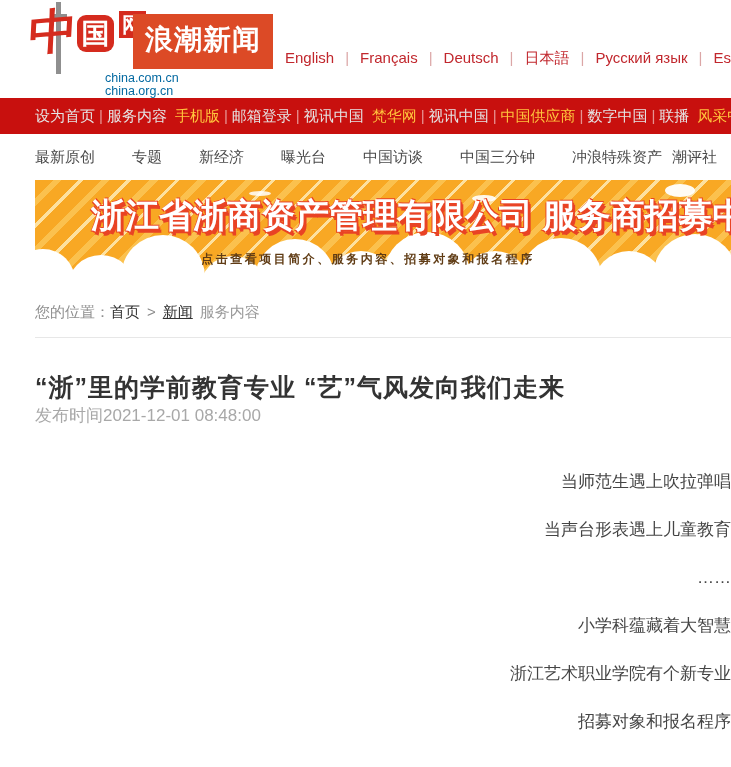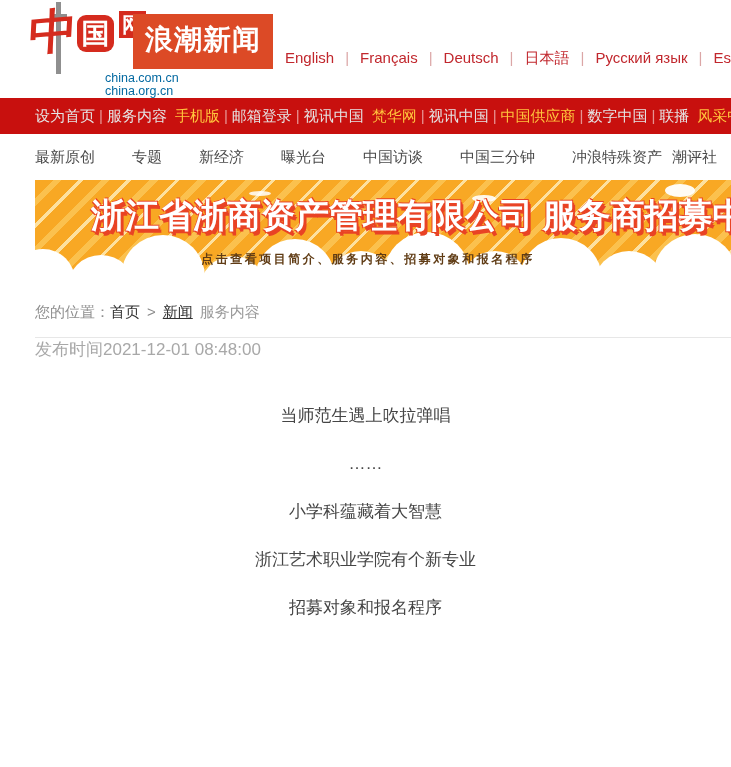"“浙”里的学前教育专业 “艺”气风发向我们走来" h1 { html: none -> <h1>“浙”里的学前教育专业 “艺”气风发向我们走来</h1> }
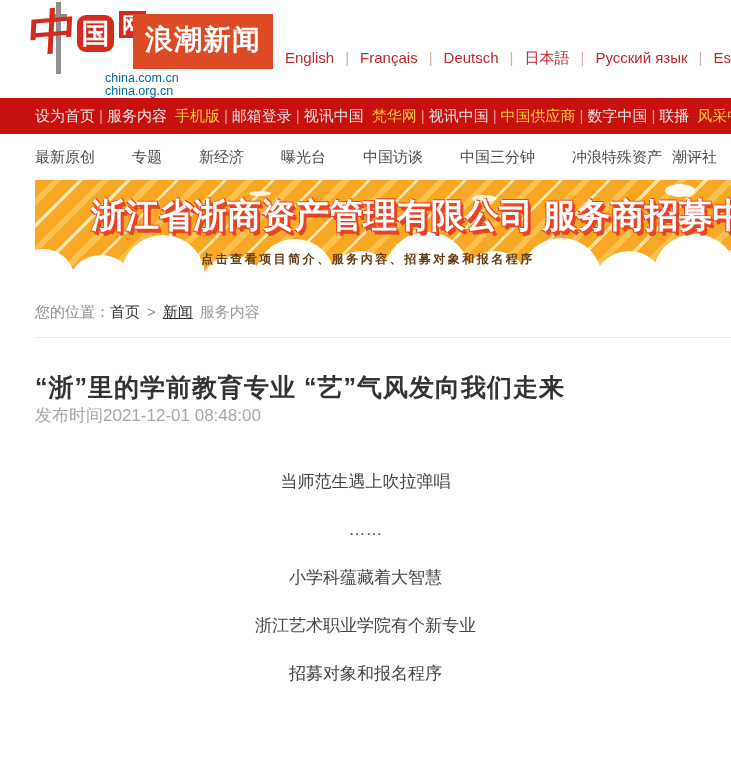"当师范生遇上吹拉弹唱" .body-text { text-align: center -> right }
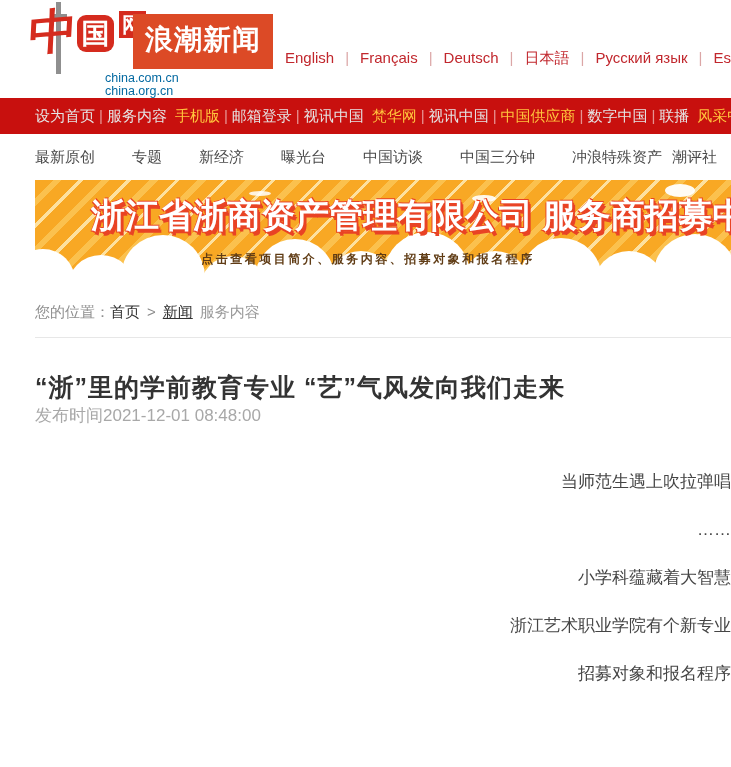"当声台形表遇上儿童教育" p { html: none -> <p>当声台形表遇上儿童教育</p> }
